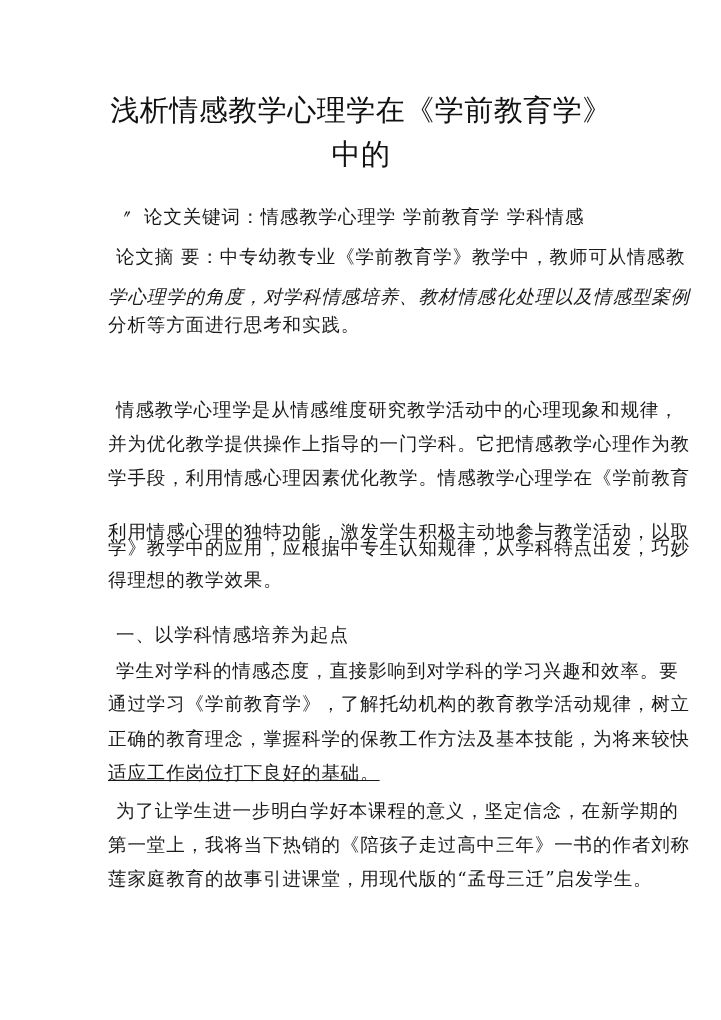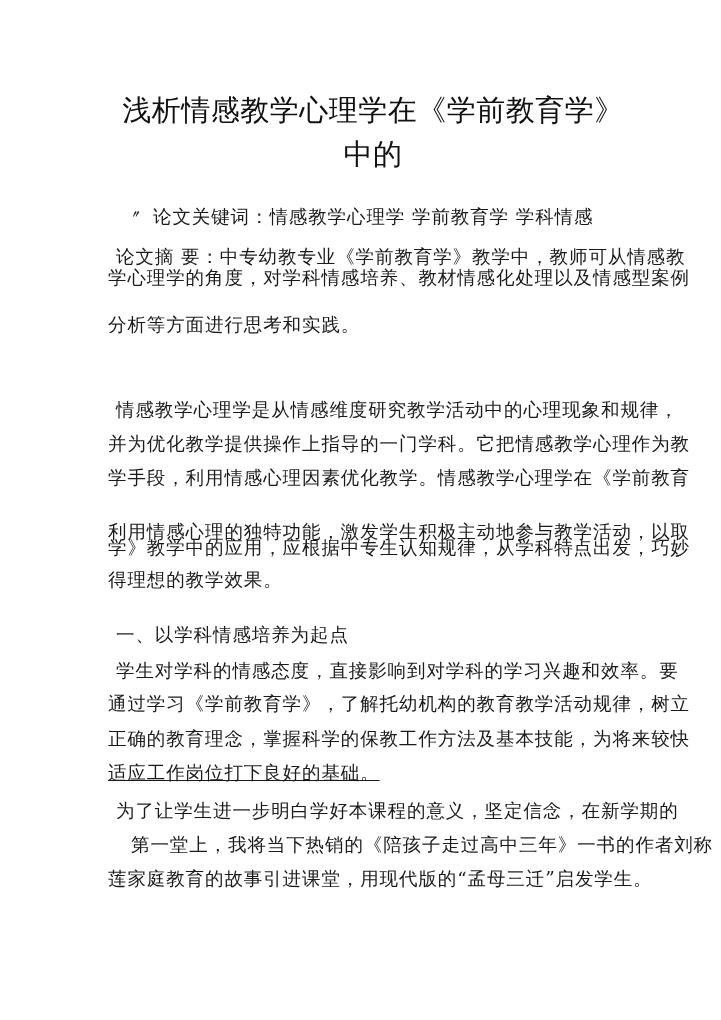"浅析情感教学心理学在《学前教育学》中的" .title { left: 12px -> 0 }
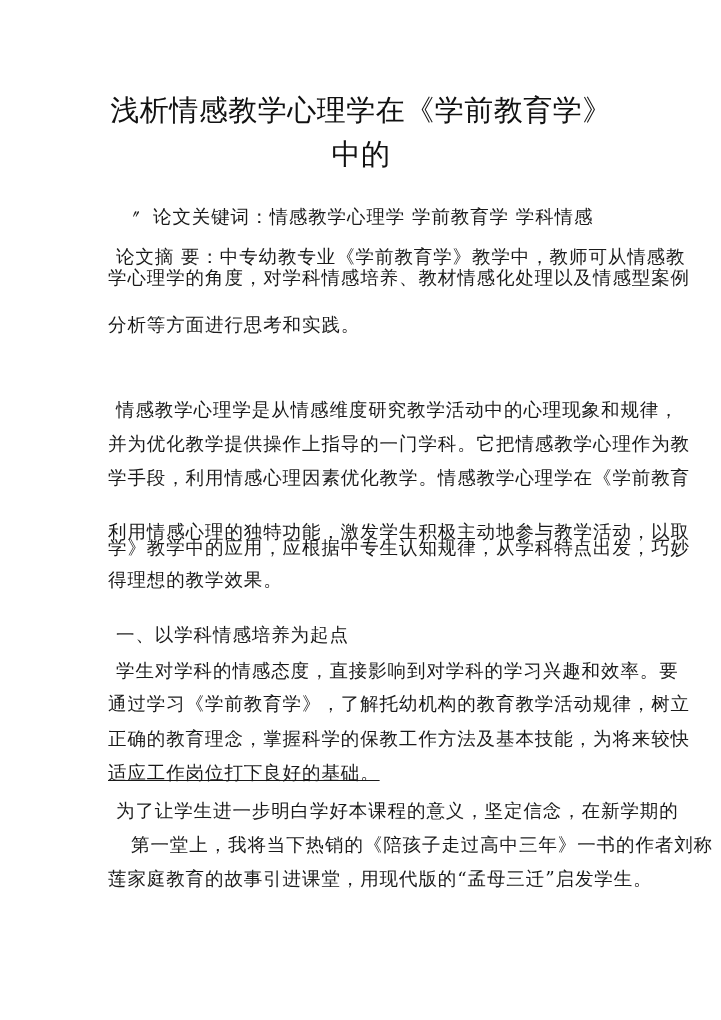"〞 论文关键词：情感教学心理学 学前教育学 学科情感" div.line { margin-left: 9px -> none }
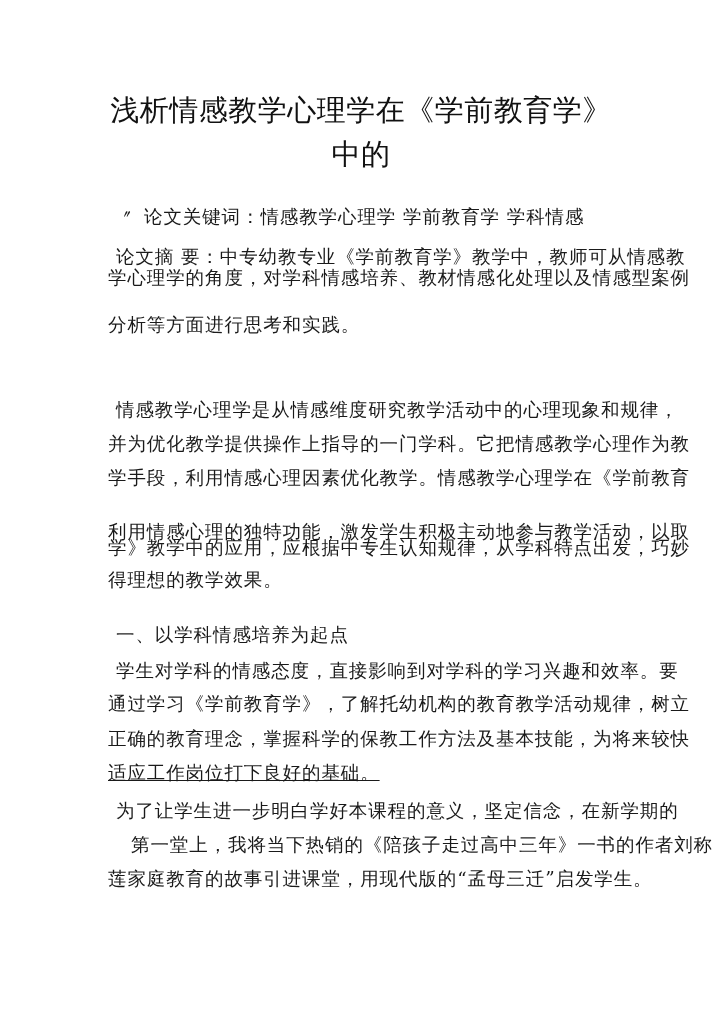"学心理学的角度，对学科情感培养、教材情感化处理以及情感型案例" div.line { font-style: none -> italic; top: 266px -> 285px }
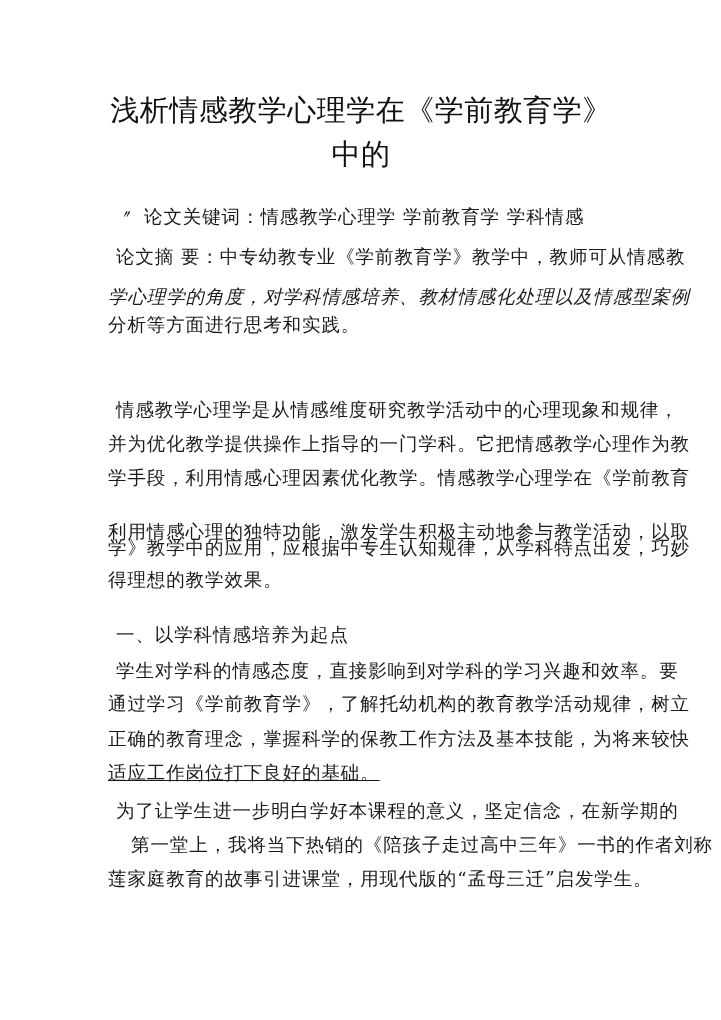"第一堂上，我将当下热销的《陪孩子走过高中三年》一书的作者刘称" div.line { margin-left: 23px -> none }
